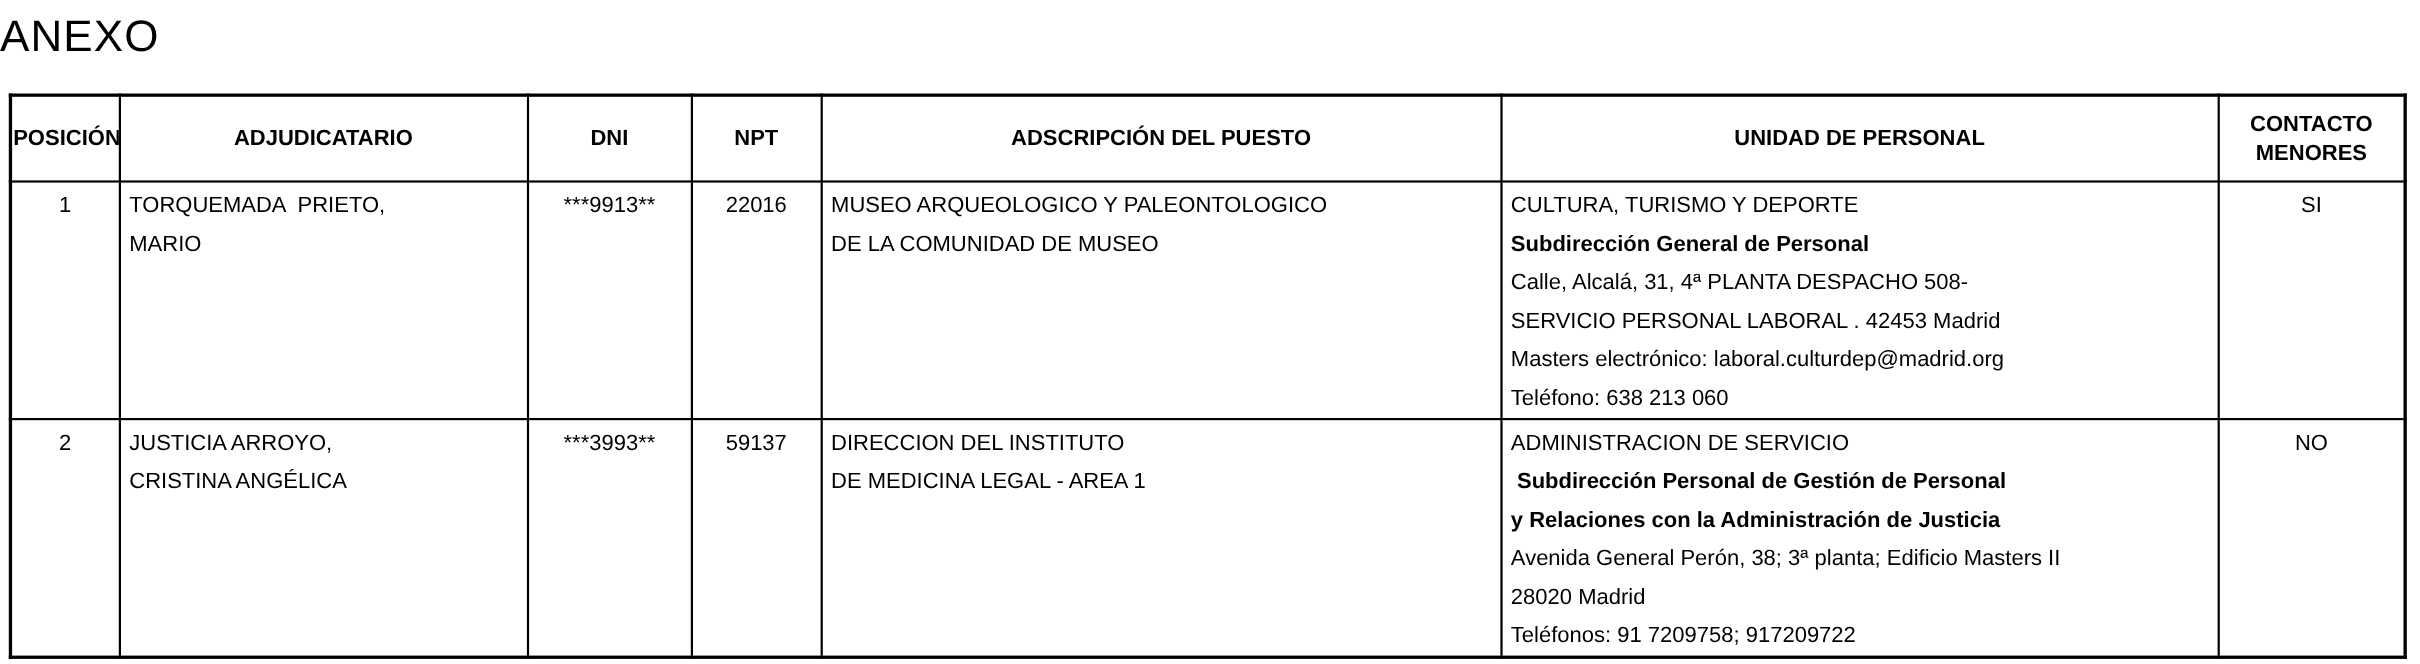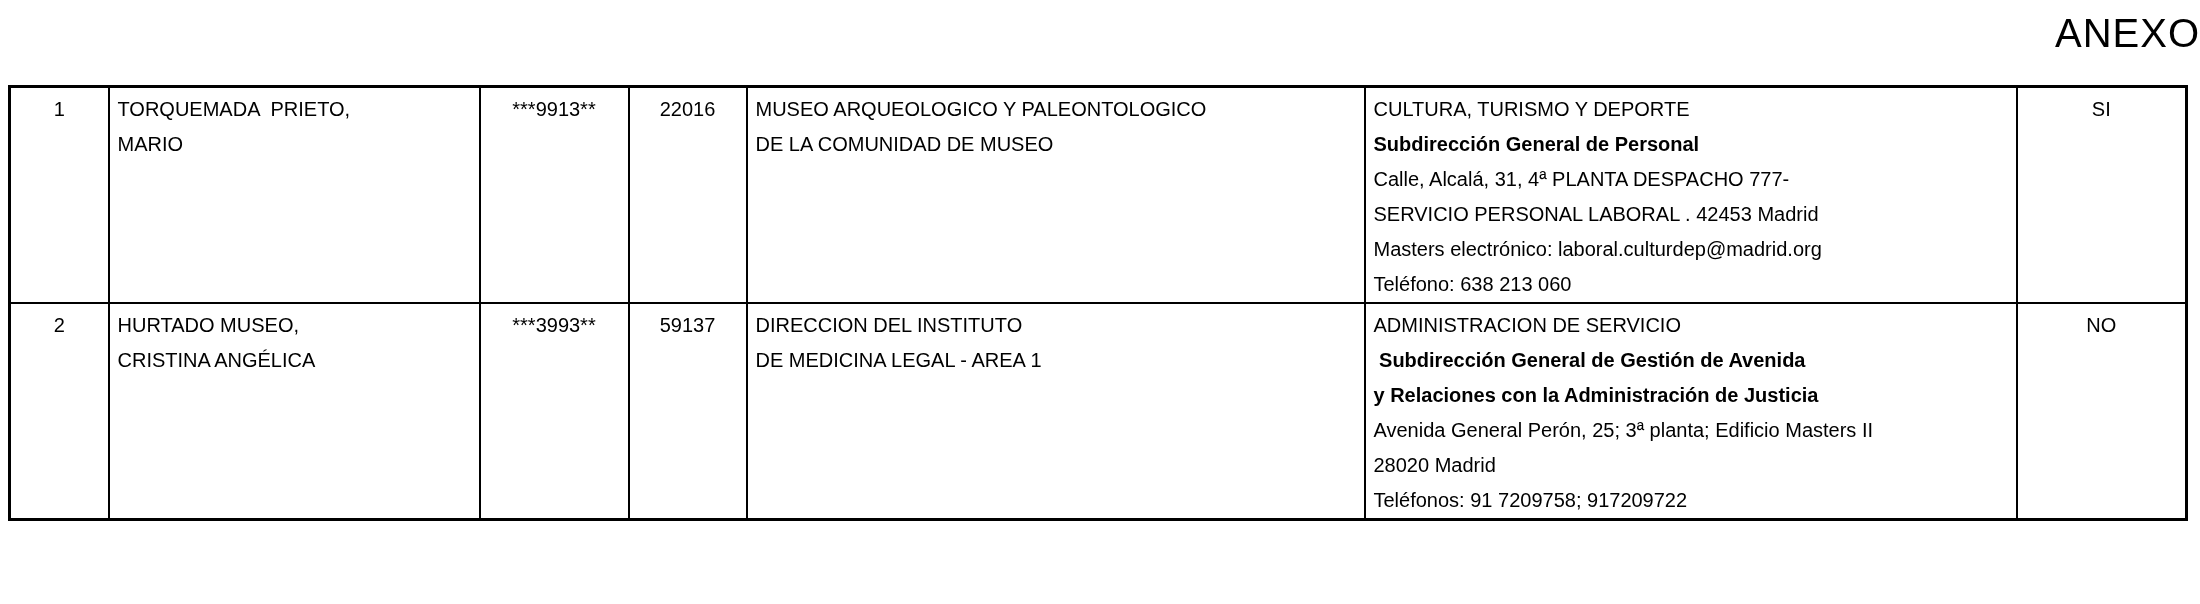"ANEXO" .doc-title { text-align: right -> left }
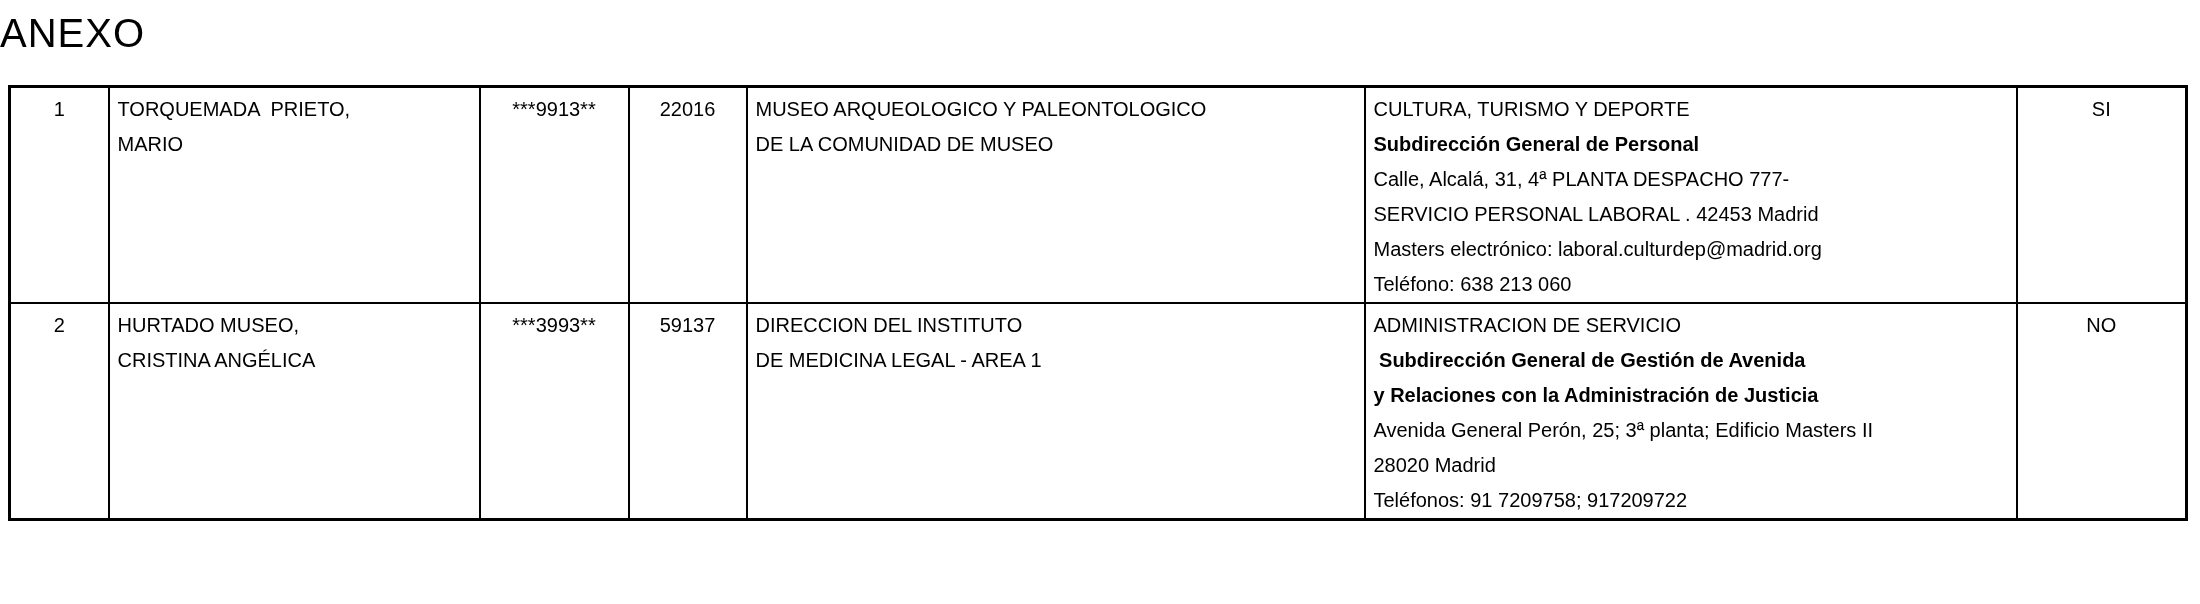"POSICIÓN" tr.hdr { html: none -> <tr> <th>POSICIÓN</th> <th>ADJUDICATARIO</th> <th>DNI</th> <th>NPT</th> <th>ADSCRIPCIÓN DEL PUESTO</th> <th>UNIDAD DE PERSONAL</th> <th>CONTACTO MENORES</th> </tr> }
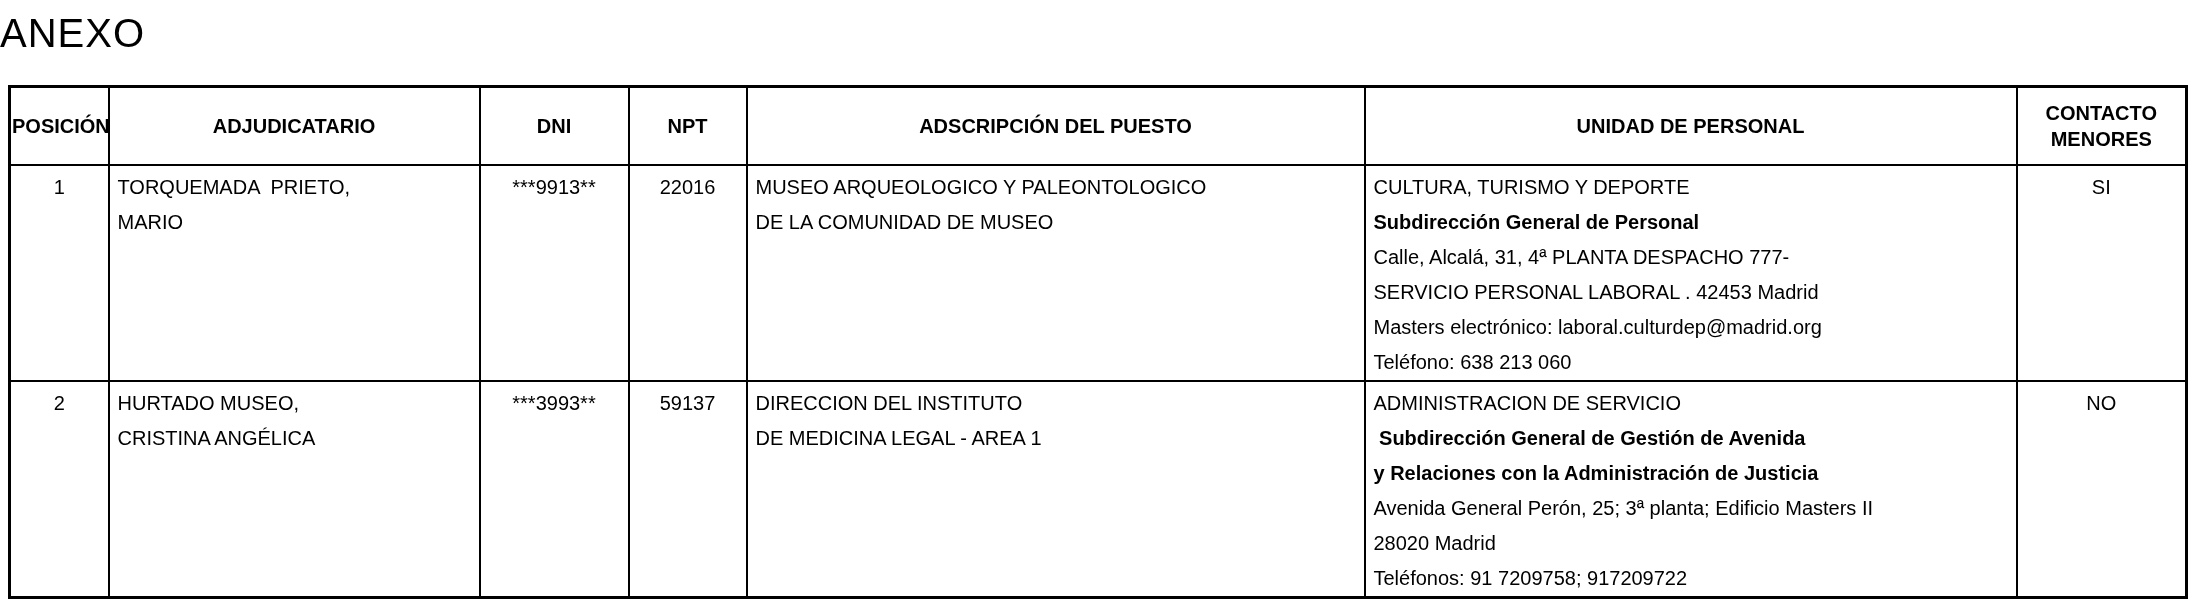"Calle, Alcalá, 31, 4ª PLANTA" div.ln { text: 777- -> 508- }
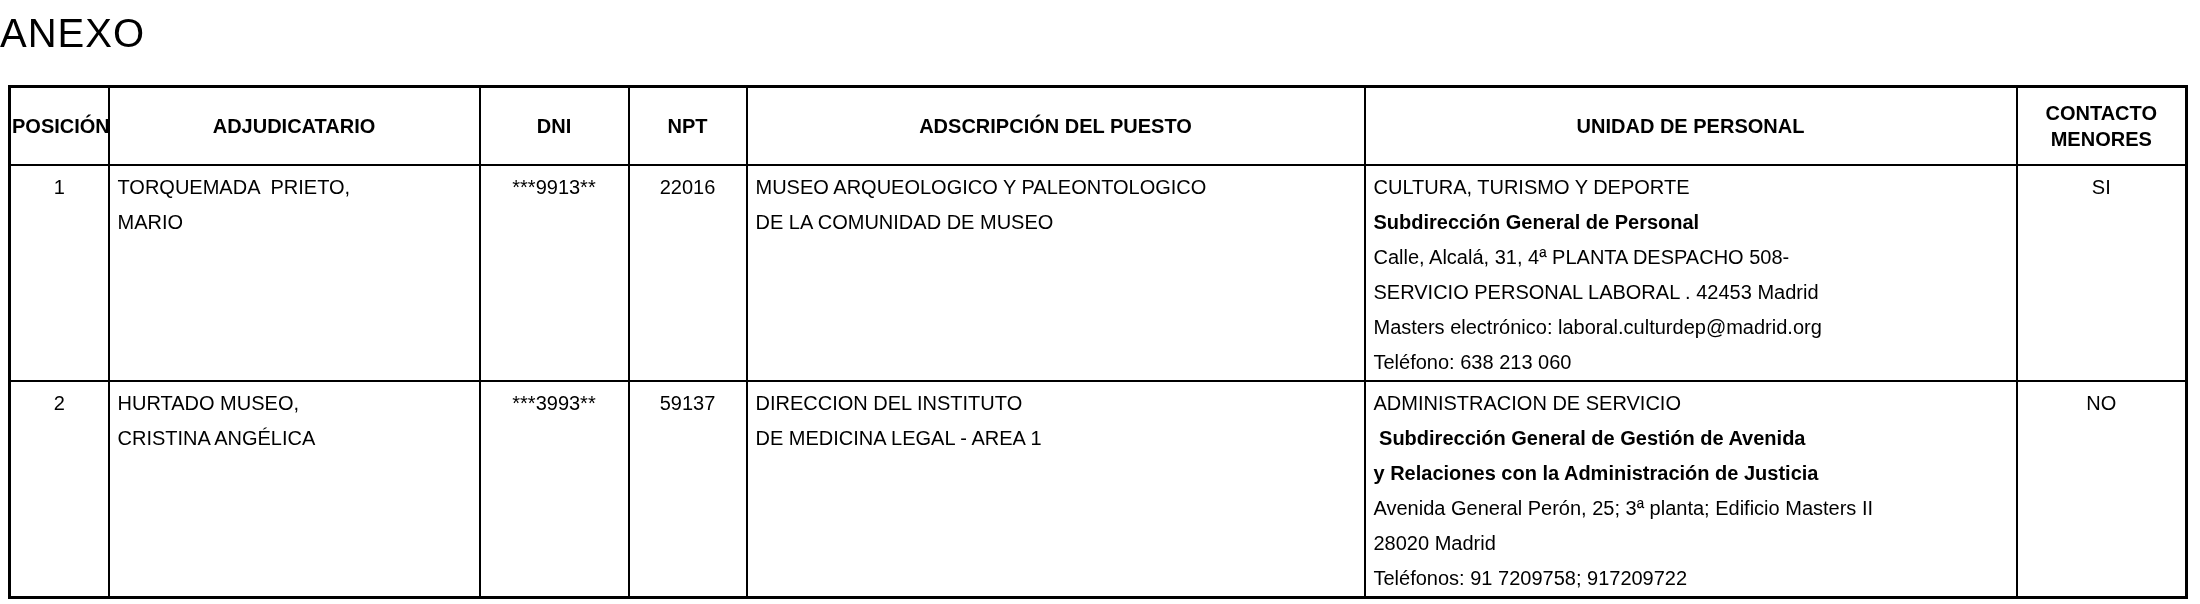"HURTADO MUSEO," div.ln { text: HURTADO MUSEO -> JUSTICIA ARROYO }
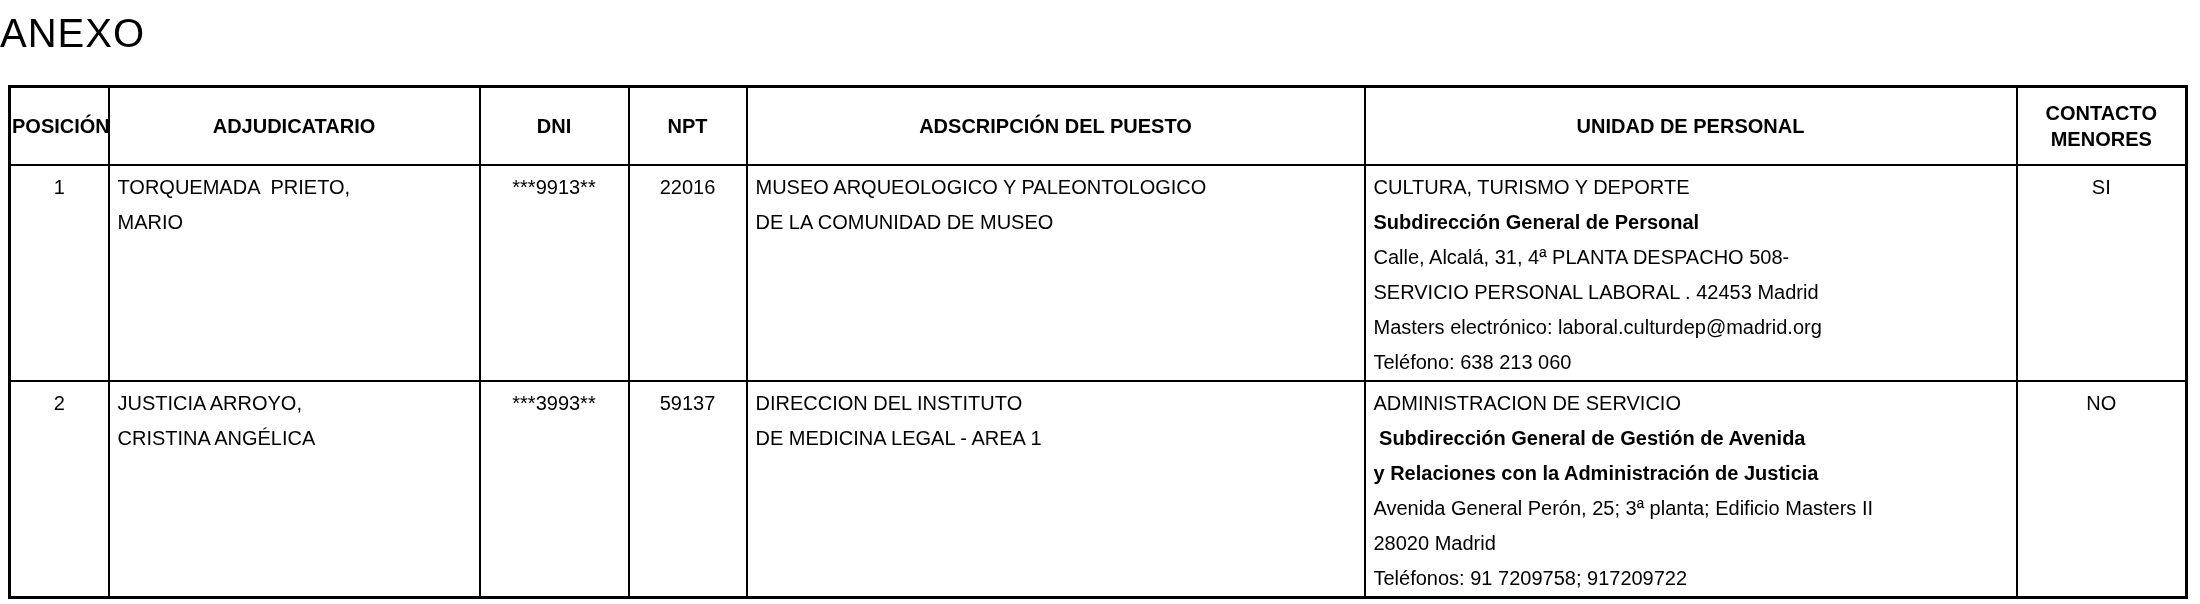"Subdirección General de Gestión de" div.ln { text: General de Gestión de Avenida -> Personal de Gestión de Personal }
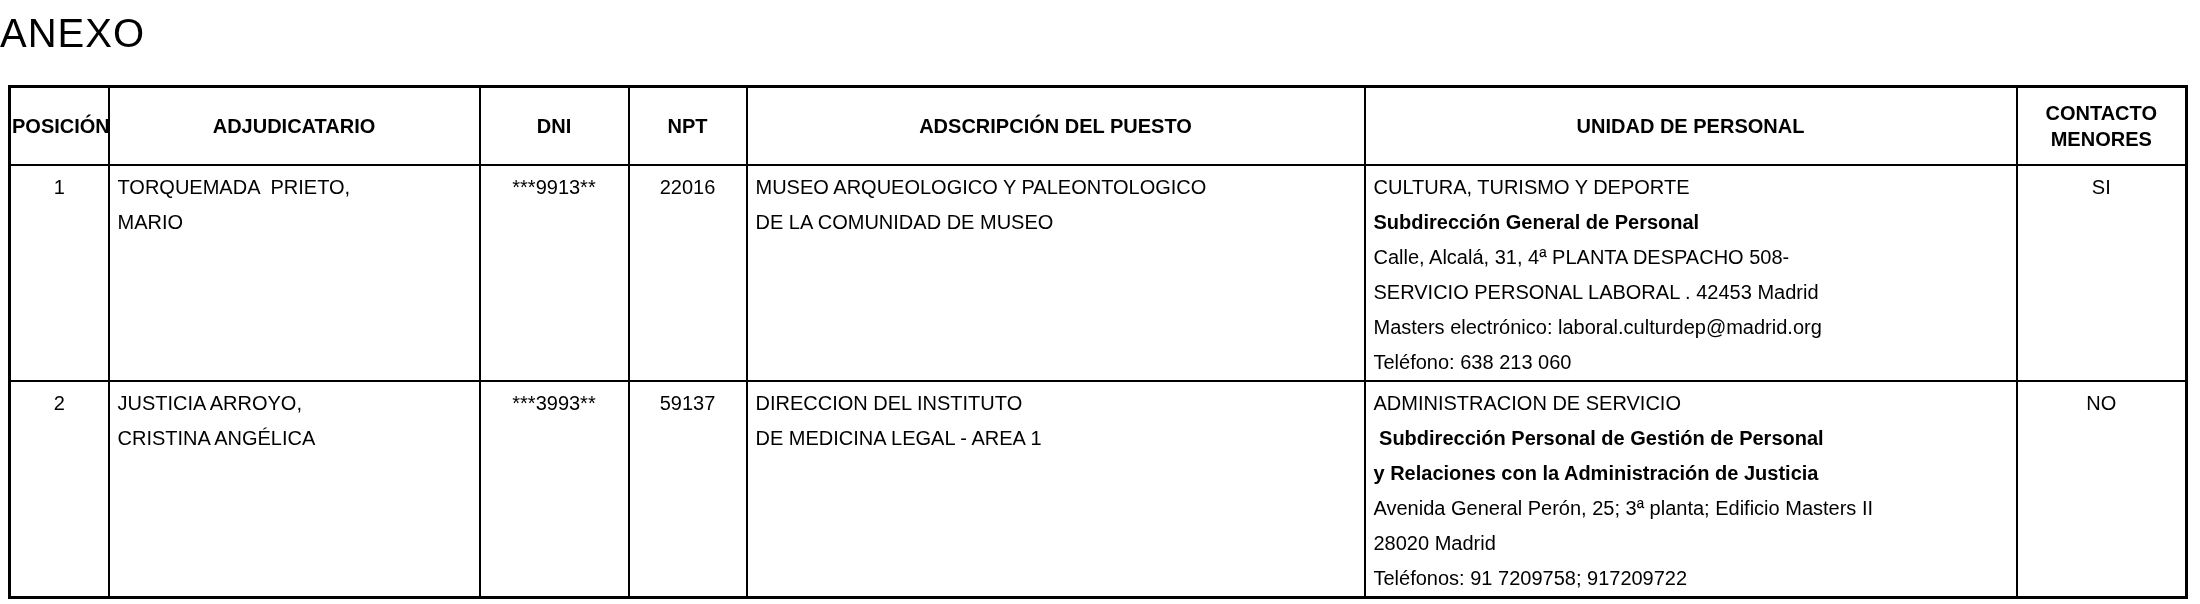"Avenida General Perón, 25; 3ª" div.ln { text: 25 -> 38 }
